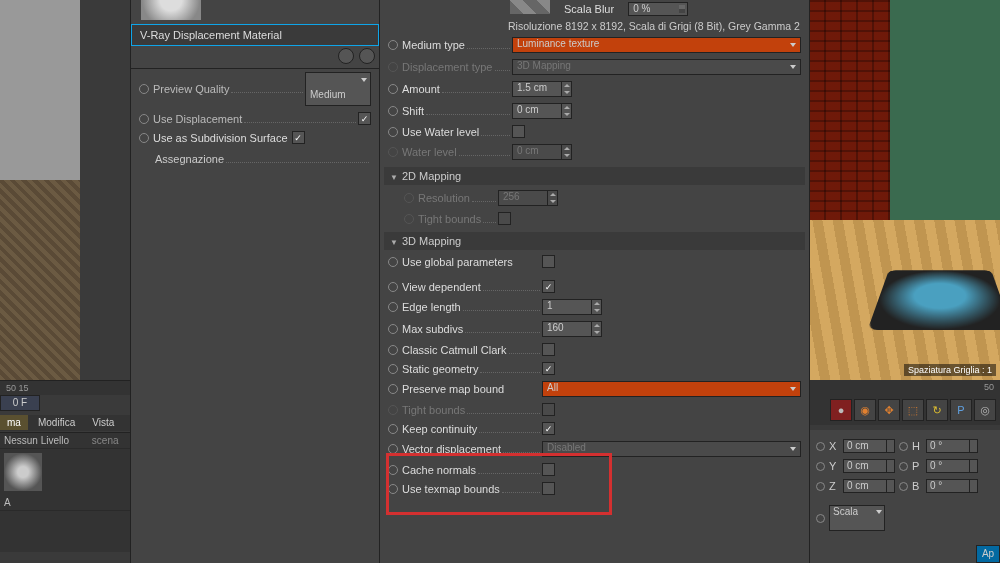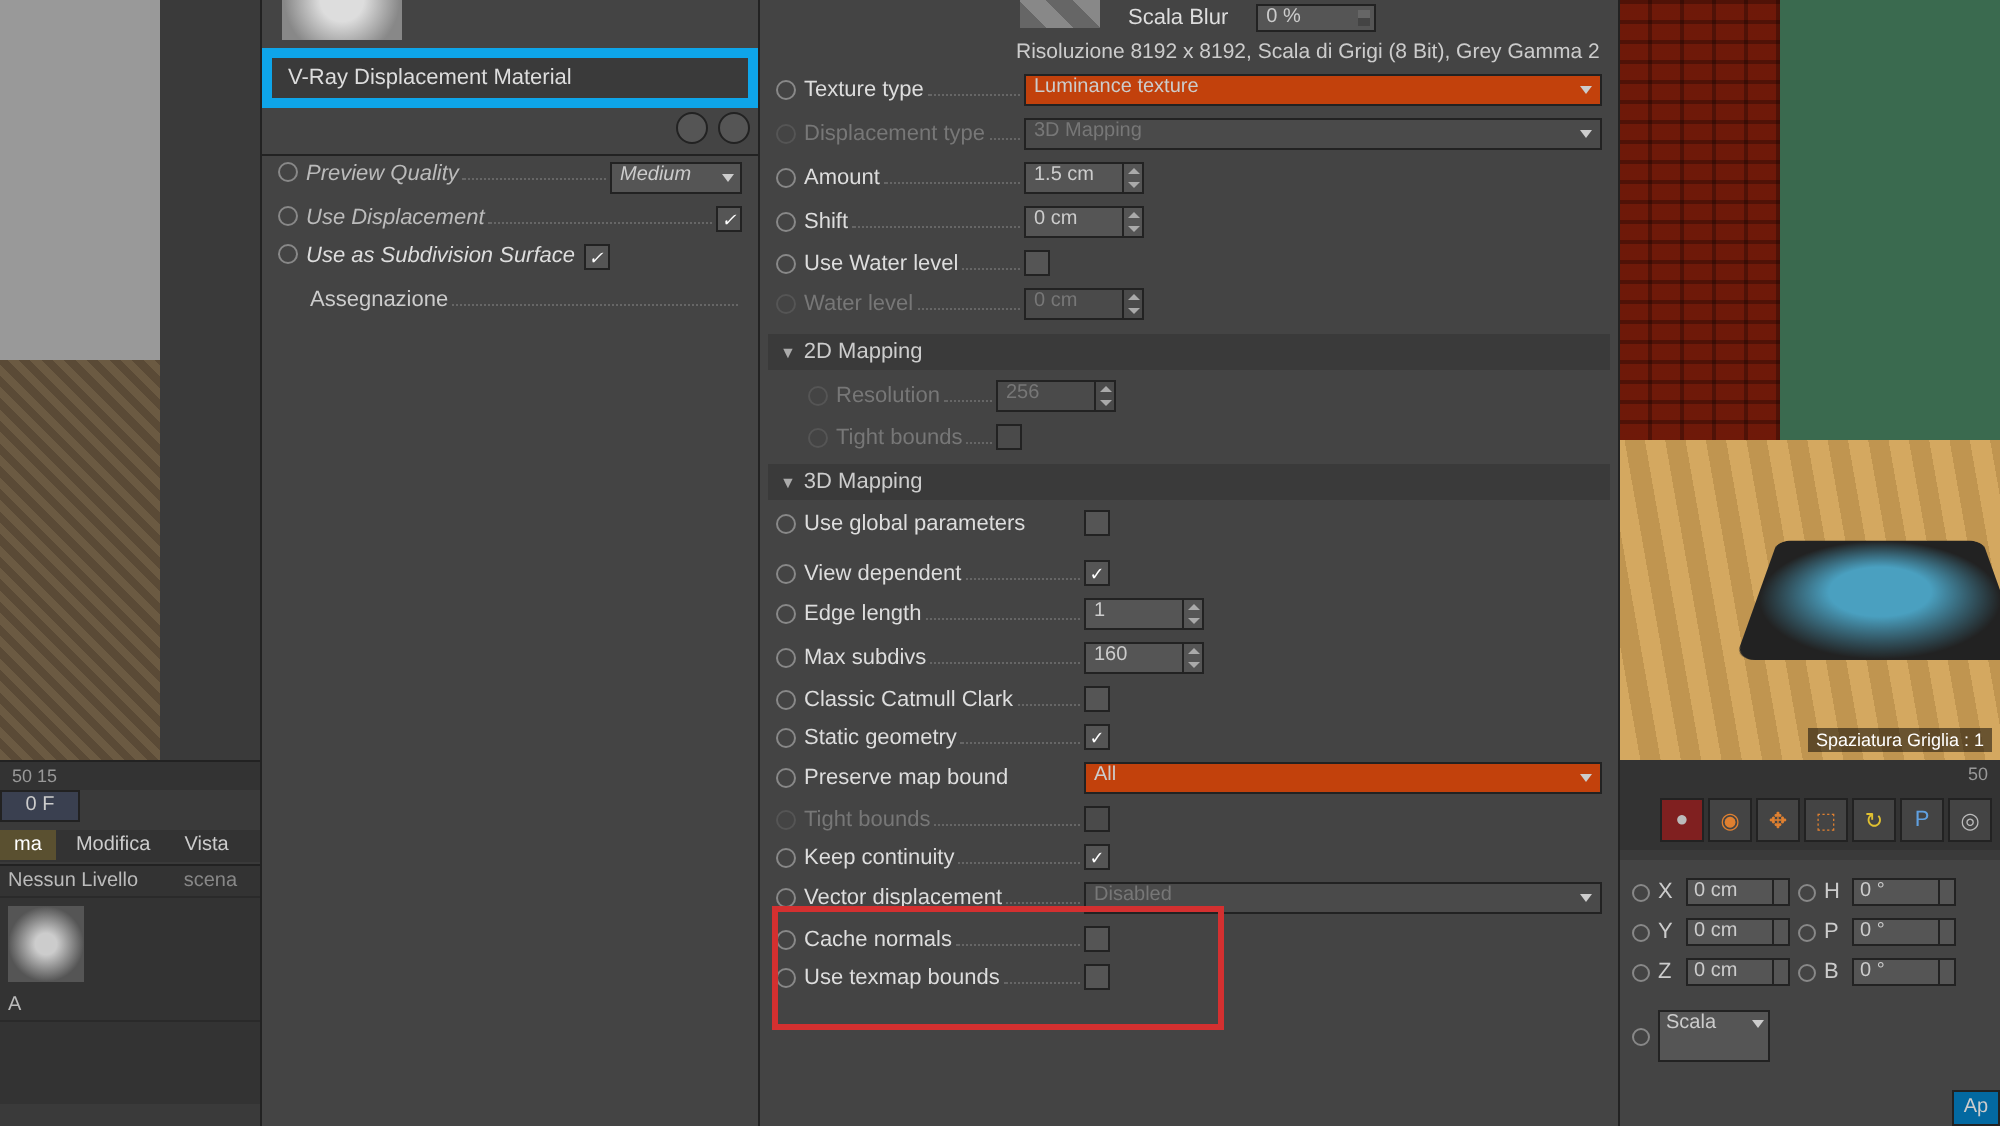"V-Ray Displacement Material" .panel-left .header { border: 5px solid #0ea5e9 -> 1px solid #0ea5e9 }
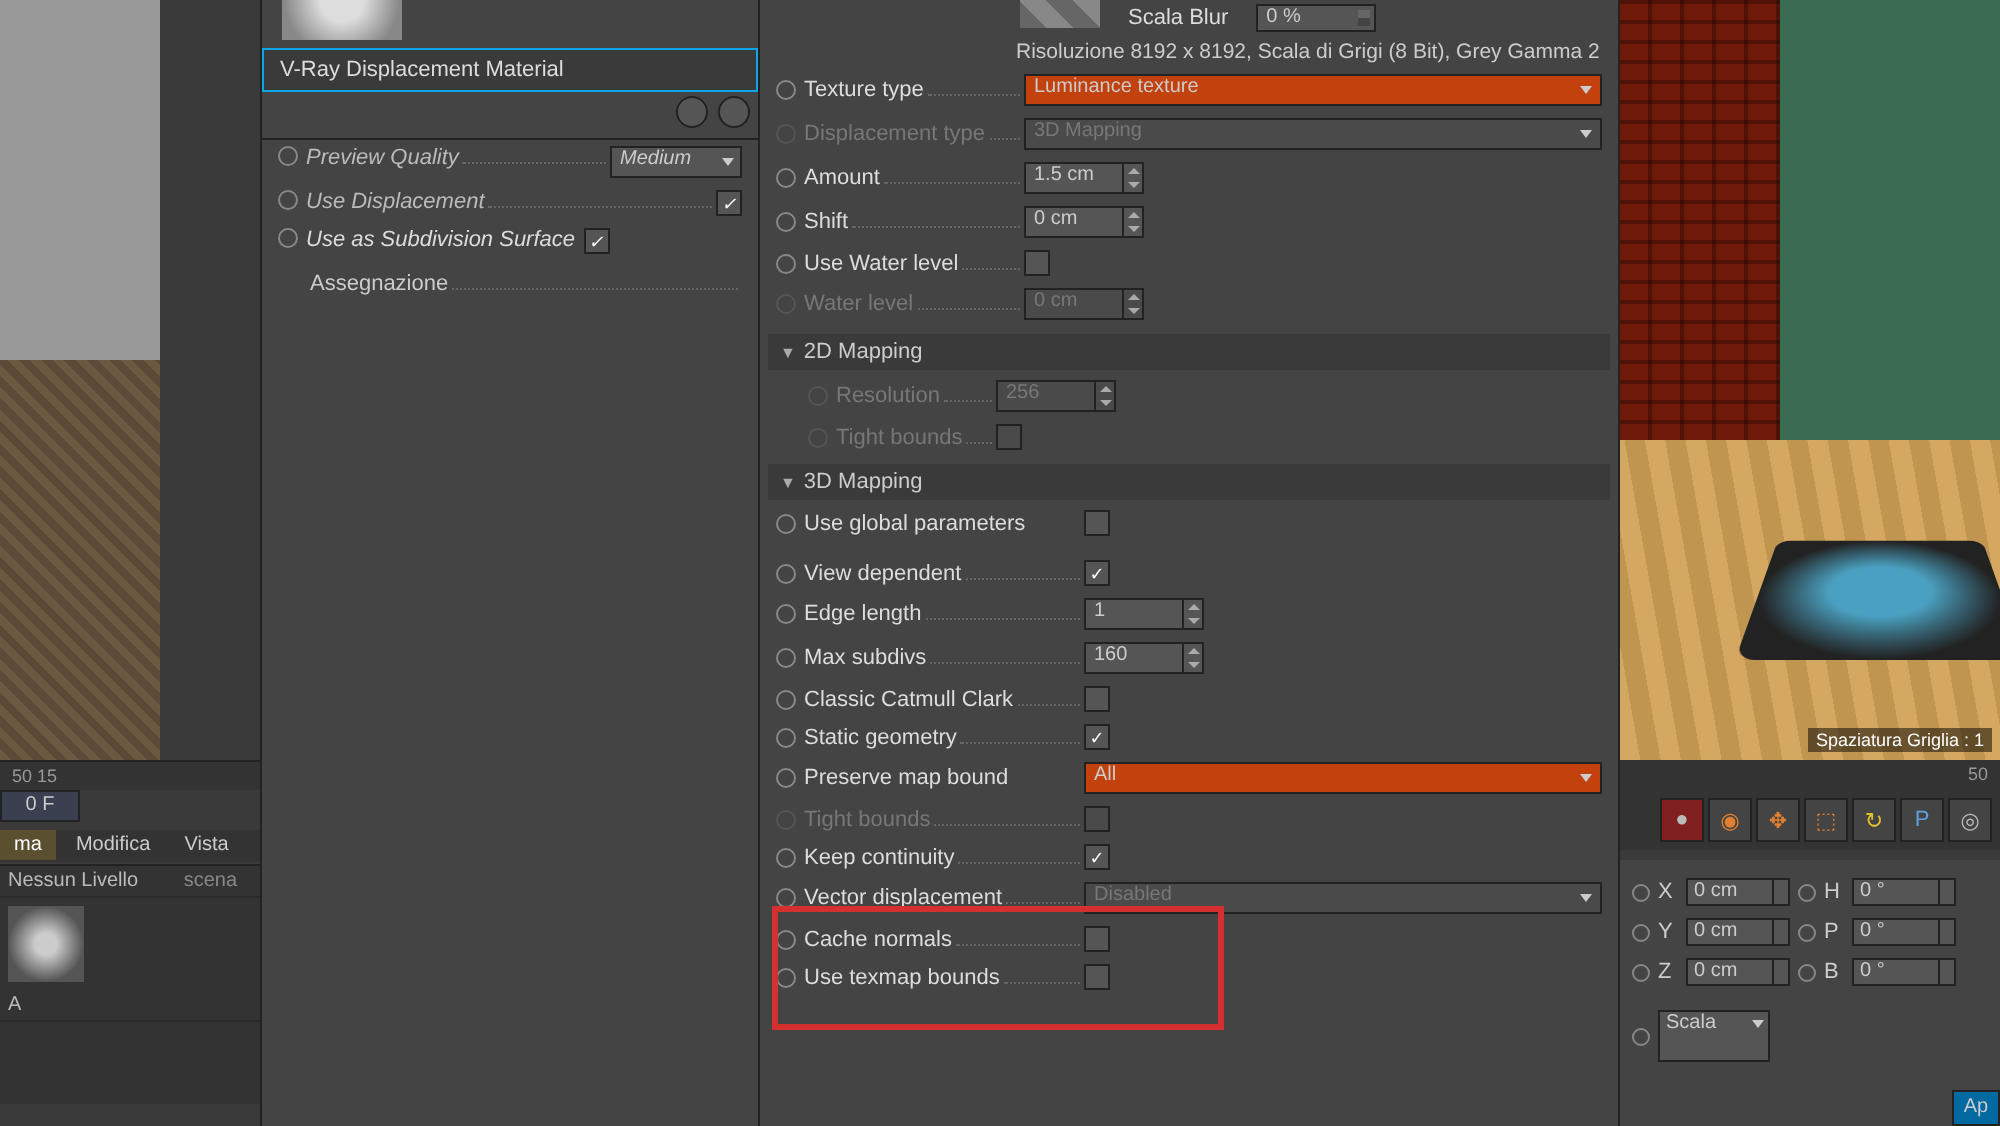"Texture type" span.txt { text: Texture -> Medium }
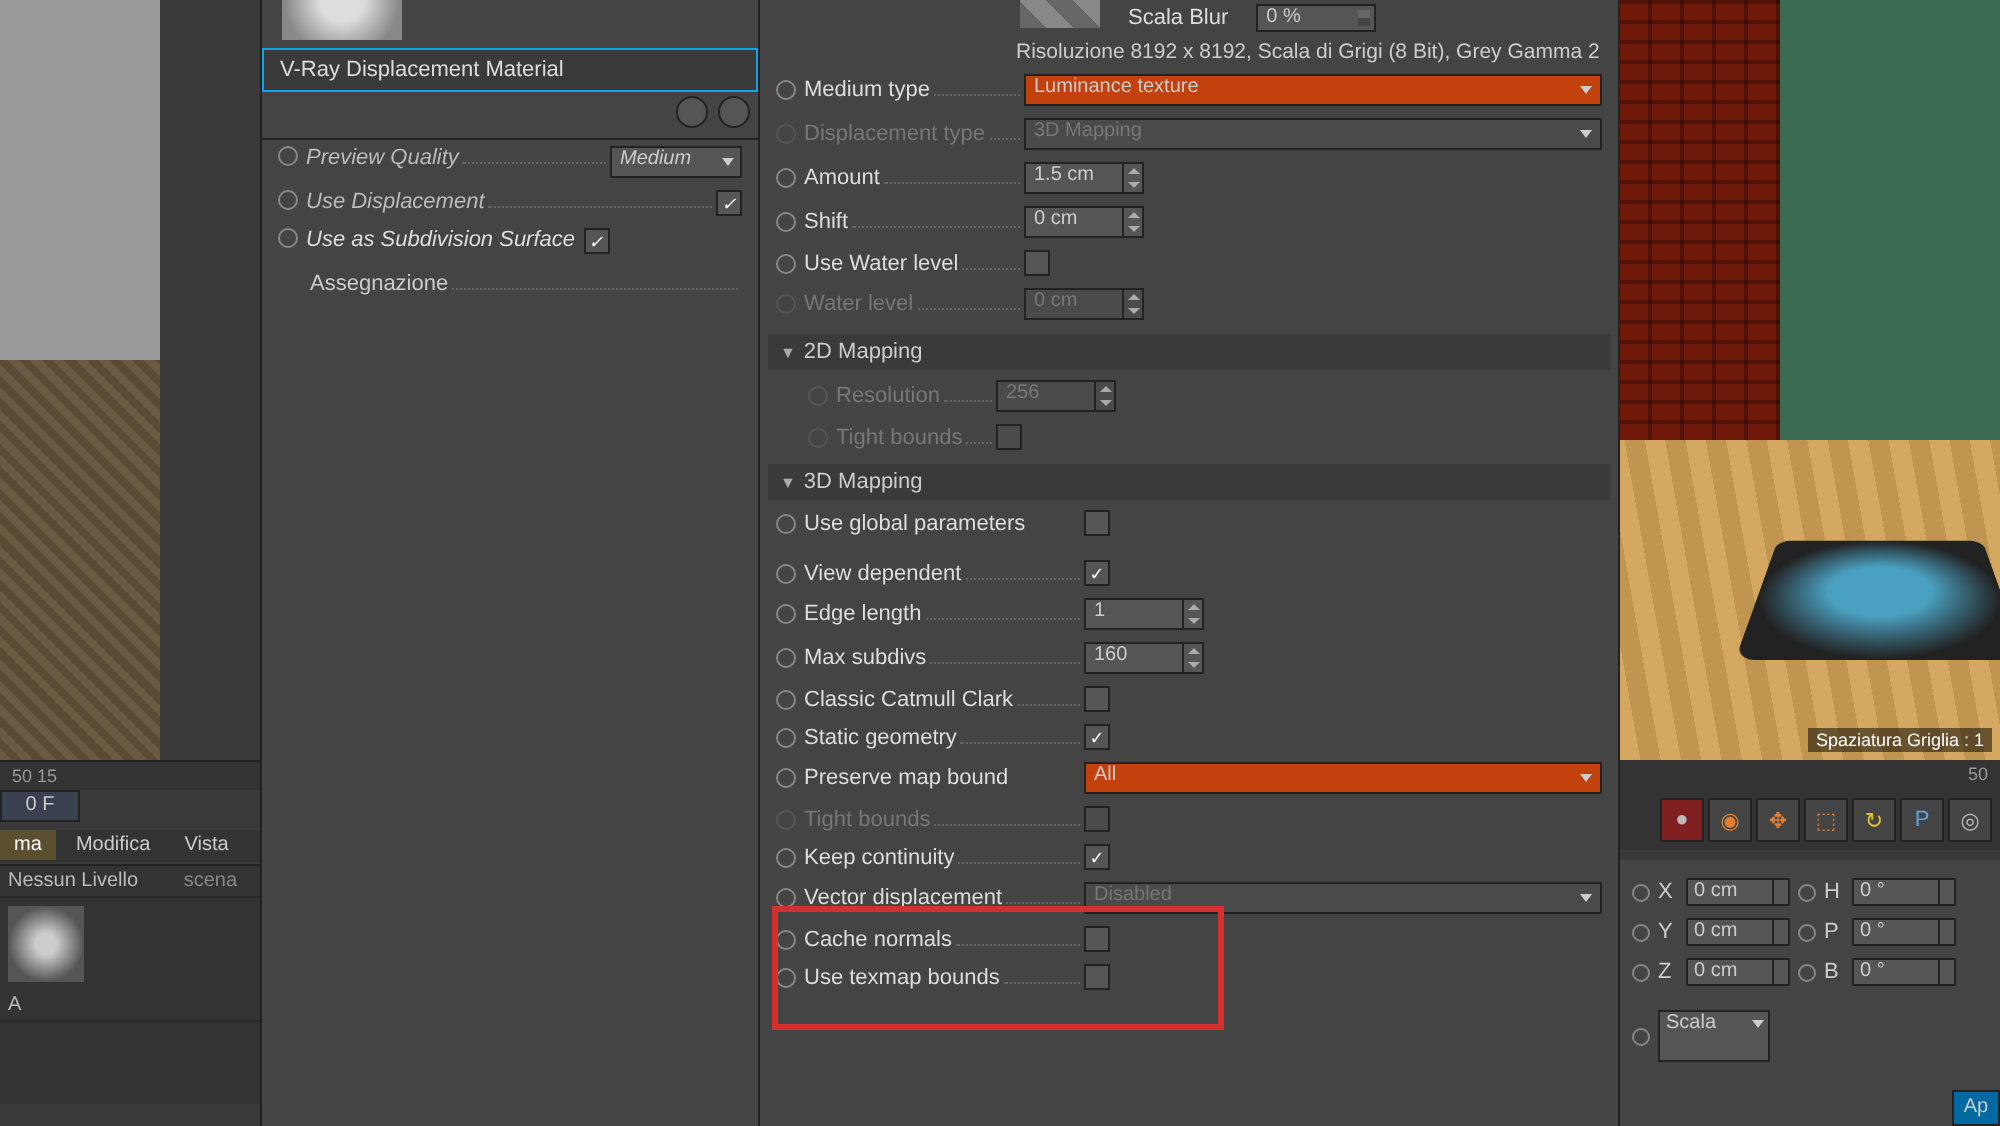"Preview Quality" .param-row { align-items: flex-start -> center; font-style: italic -> none }
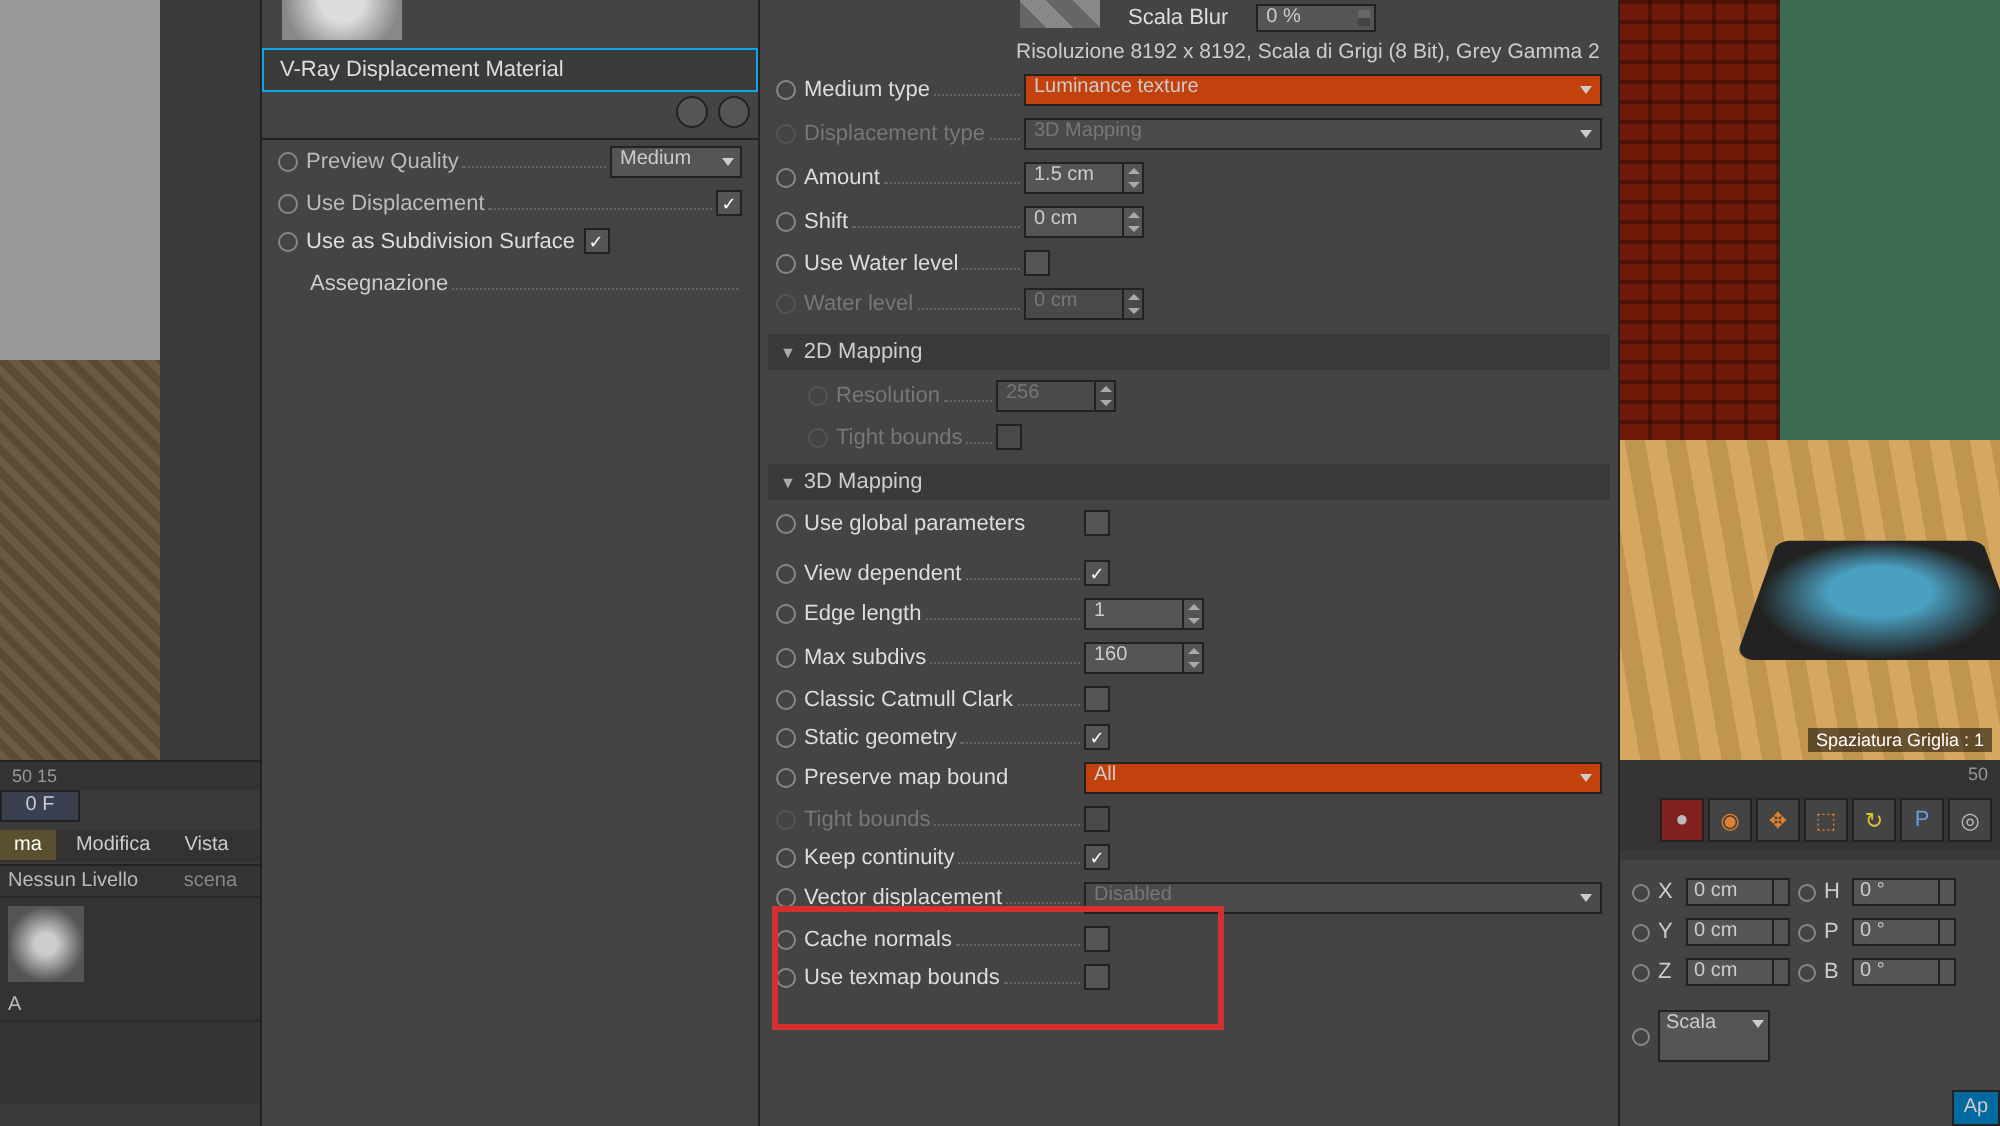"Medium" .param-row .select { padding: 0 4px -> 16px 4px }
